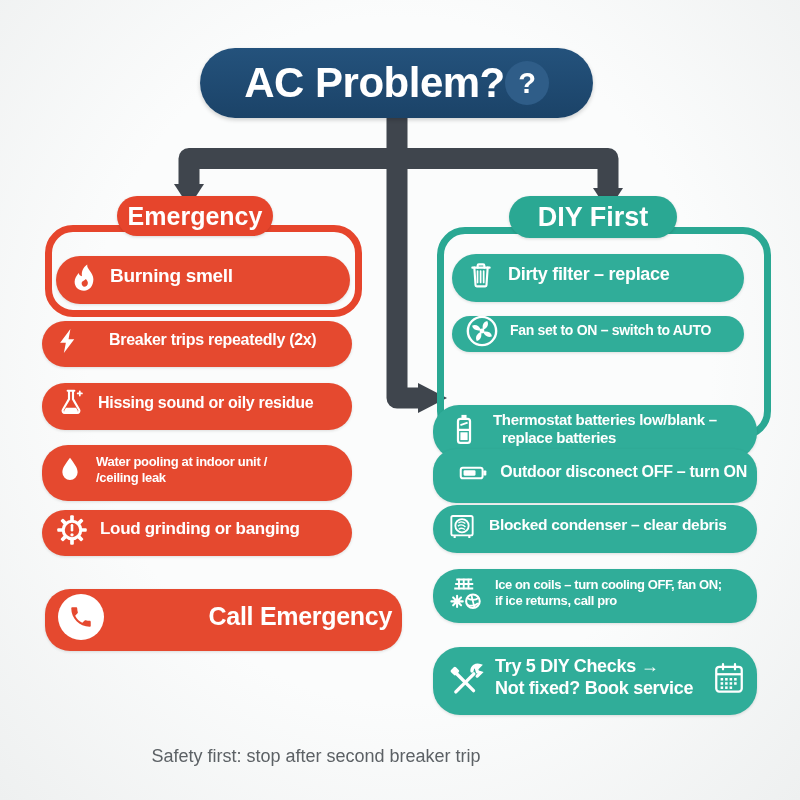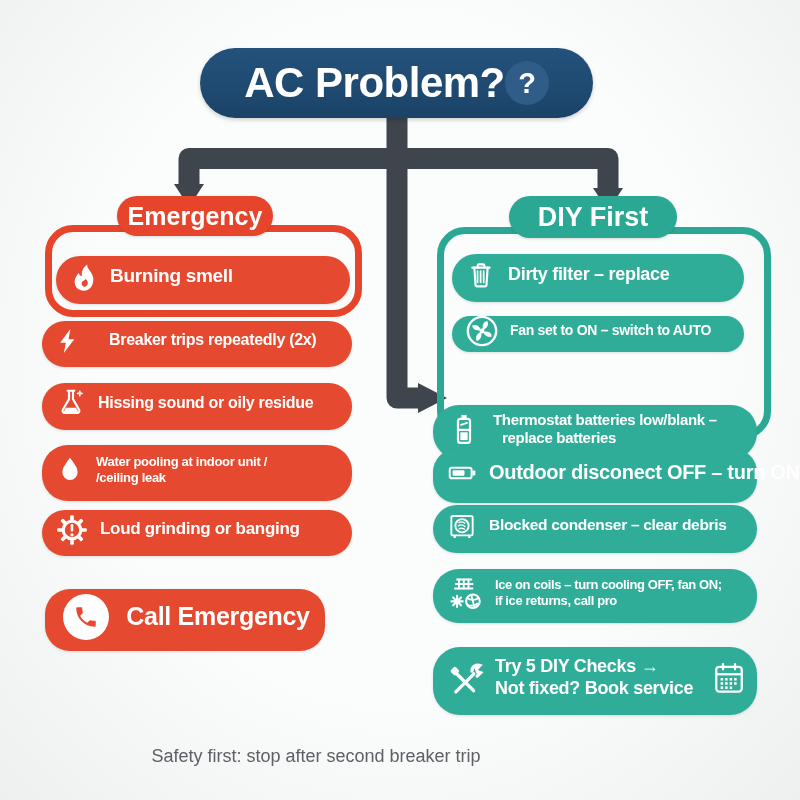"Outdoor disconect OFF – turn" div.pill { font-size: 20px -> 16px; justify-content: none -> flex-end }
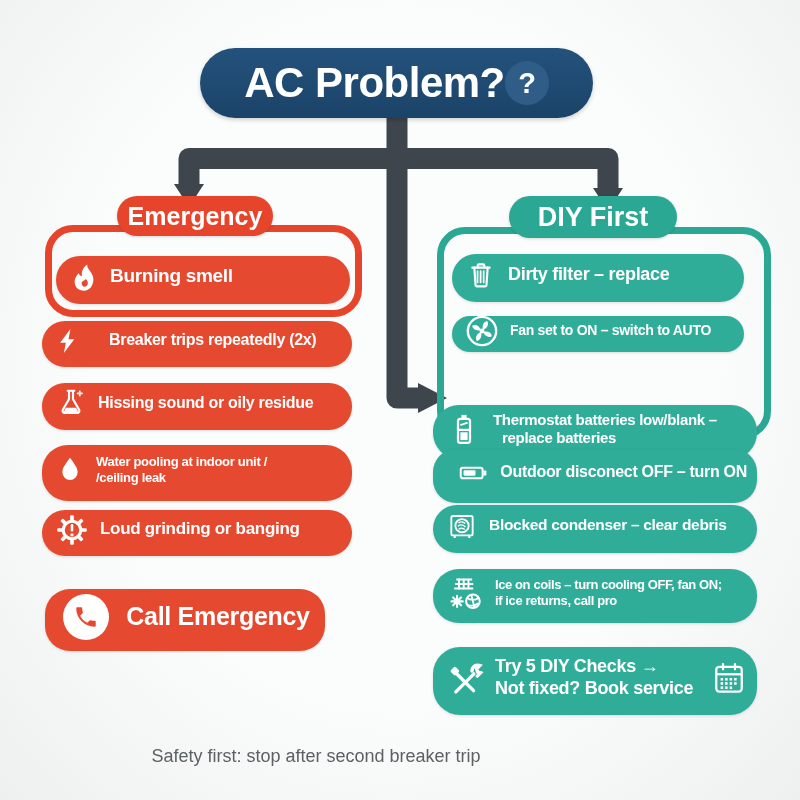"Call Emergency" div.pill { justify-content: center -> space-between; width: 280px -> 357px }
